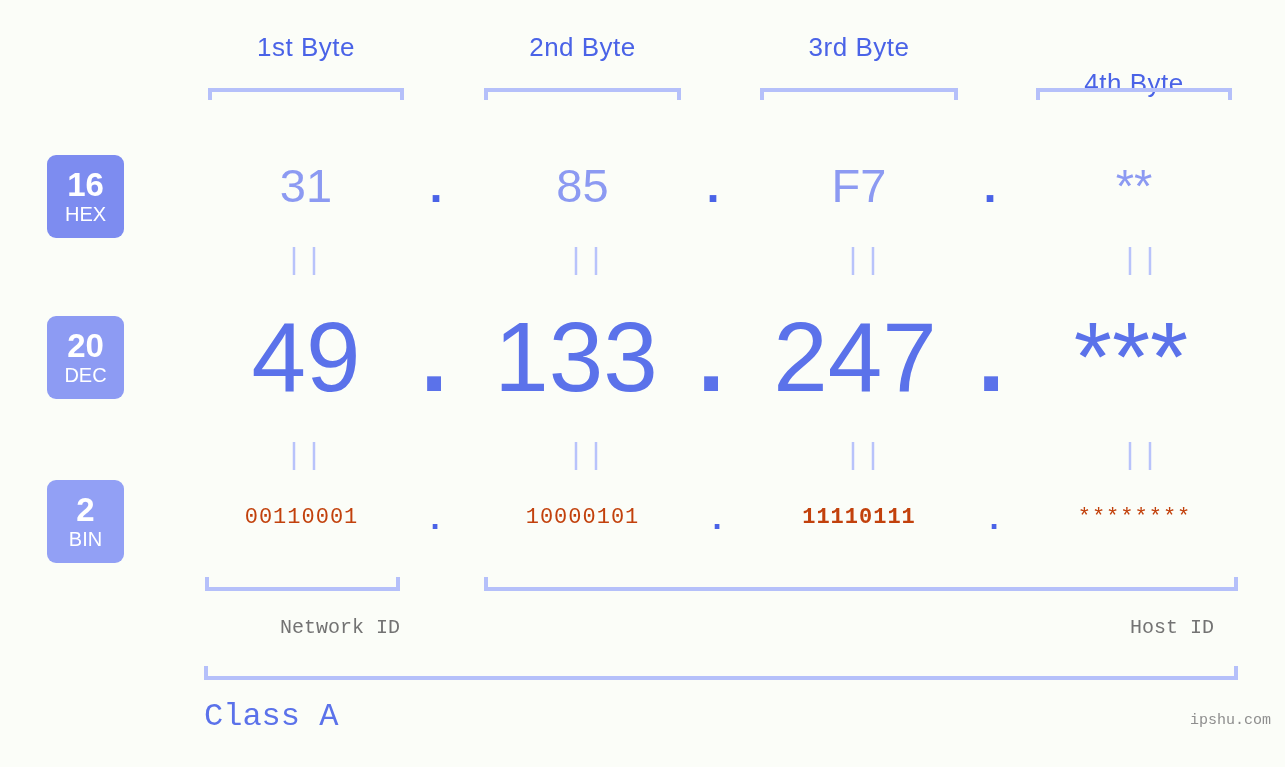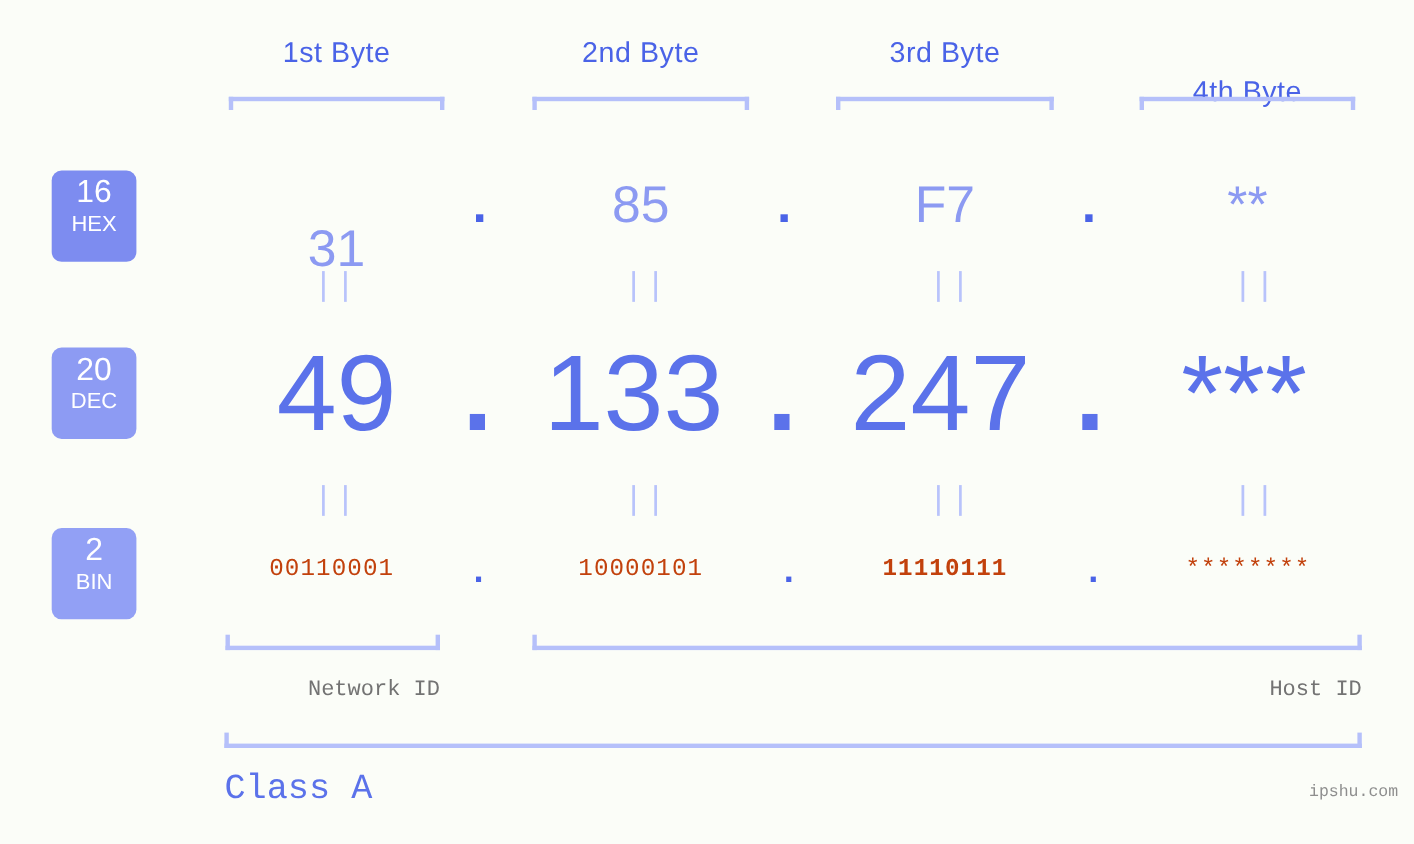"16" .badge .num { font-size: 29px -> 33px; font-weight: 400 -> 700; padding-top: 2px -> 12px }
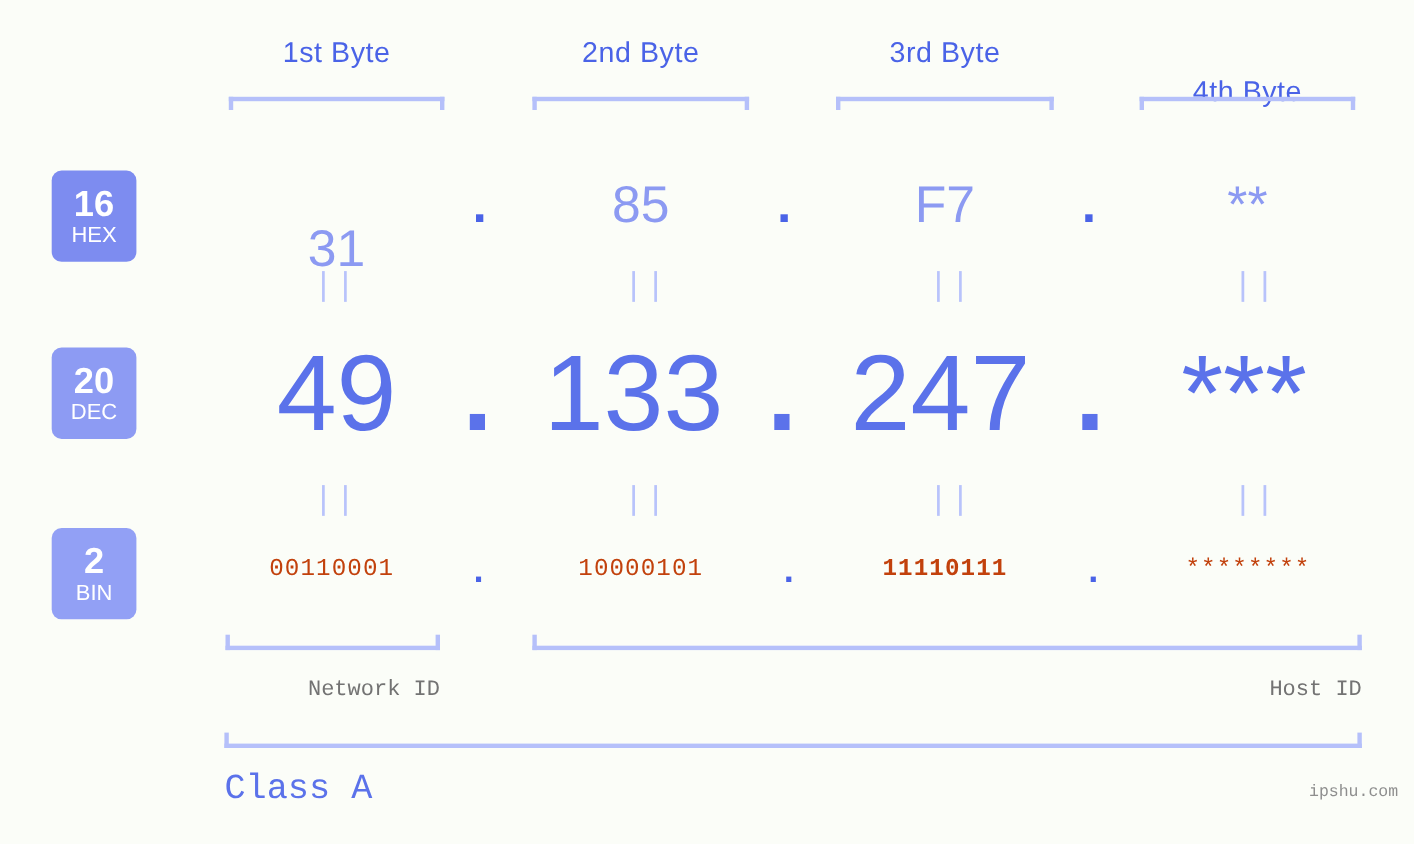"31" div.hexval { margin-top: 40px -> none }
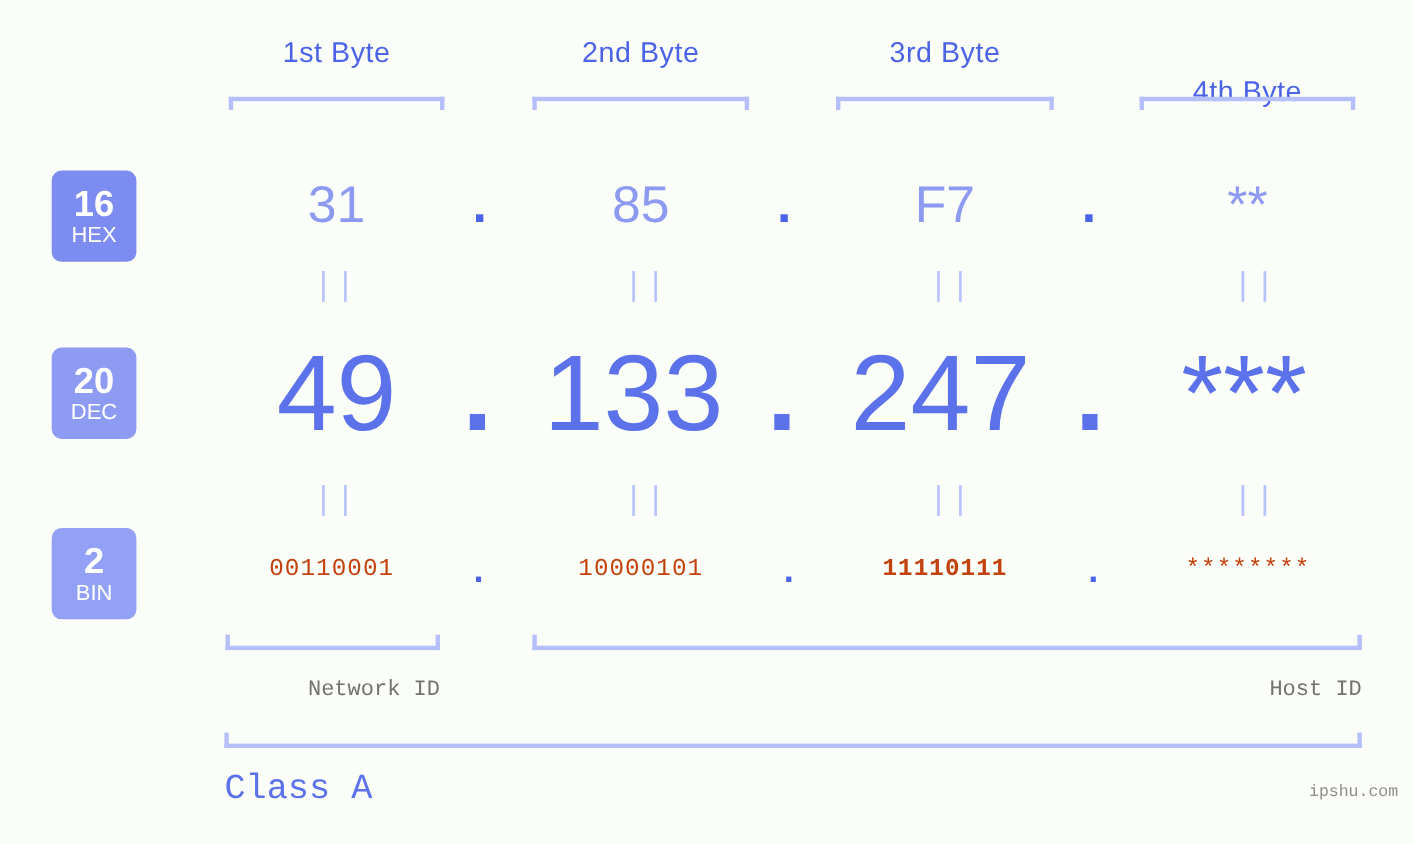"Host ID" div.idlabel { left: 484px -> 460px }
